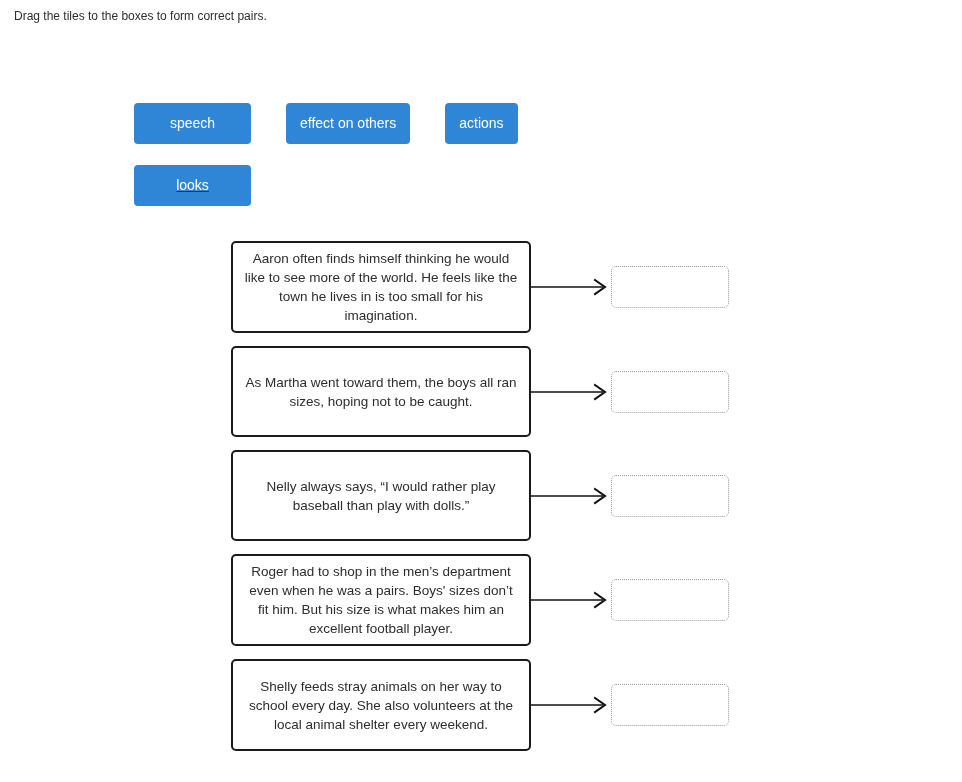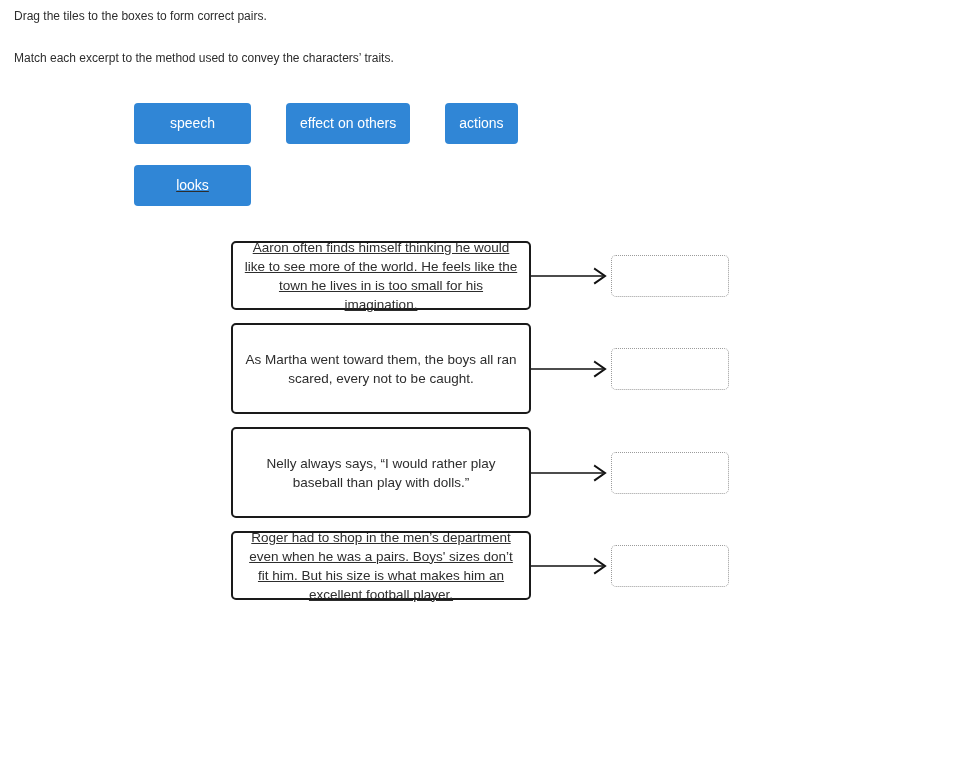"Match each excerpt to the" p.instr-line { html: <p>Match each excerpt to the method used to convey the characters’ traits.</p> -> none }
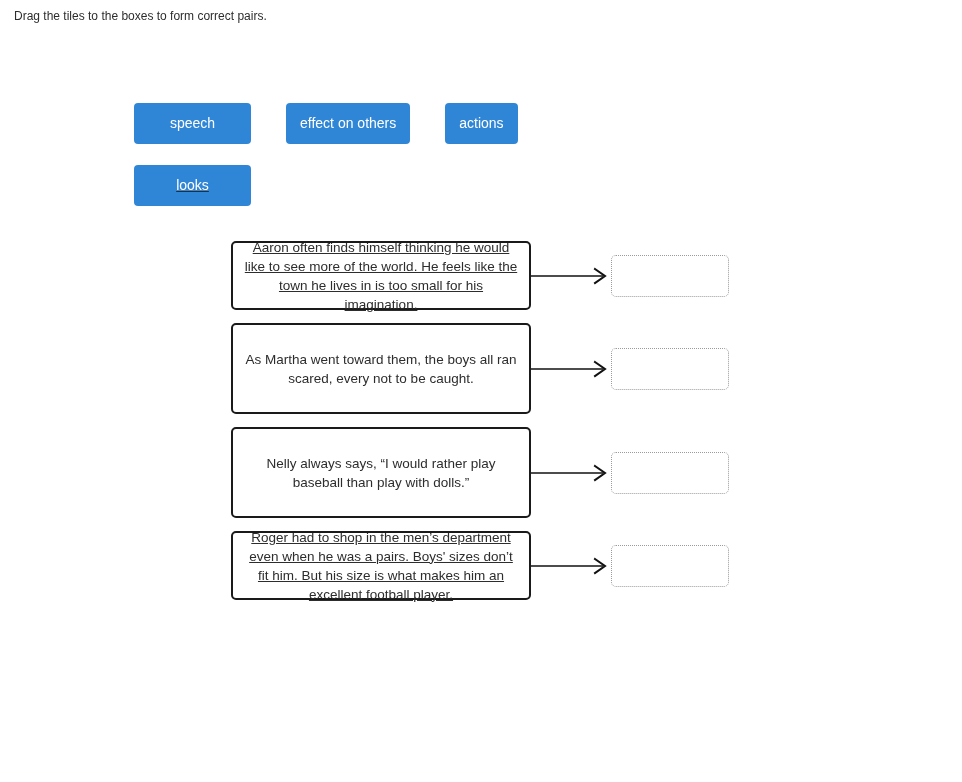"Aaron often finds himself thinking" .excerpt.h-4line { height: 69px -> 92px; text-decoration: underline -> none }
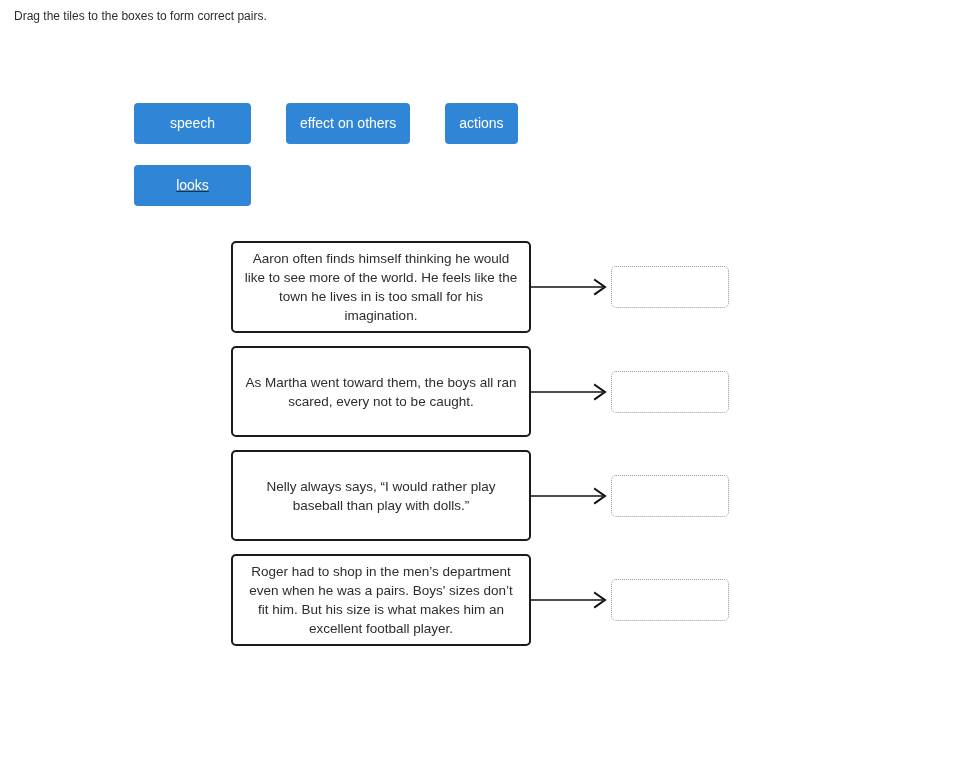"As Martha went toward them," span.txt { text: scared, every -> sizes, hoping }
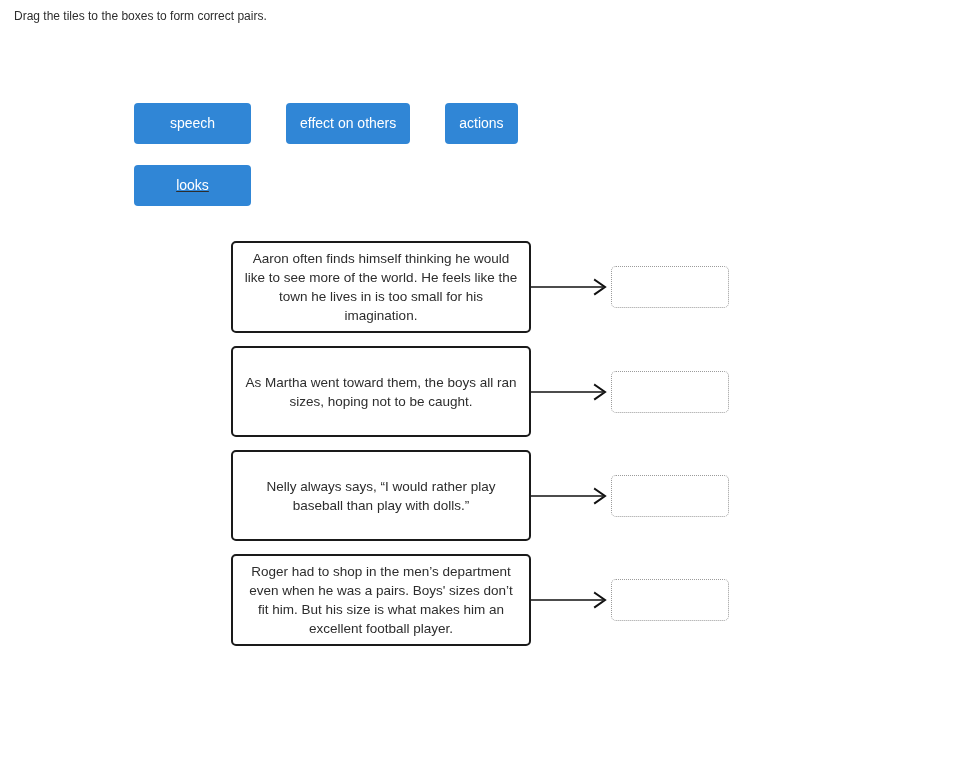"Shelly feeds stray animals on" div.match-row { html: none -> <div> <div> <span>Shelly feeds stray animals on her way to school every day. She also volunteers at the local animal shelter every weekend.</span> </div> <div> <svg> <line></line> <polyline></polyline> </svg> </div> <div></div> </div> }
